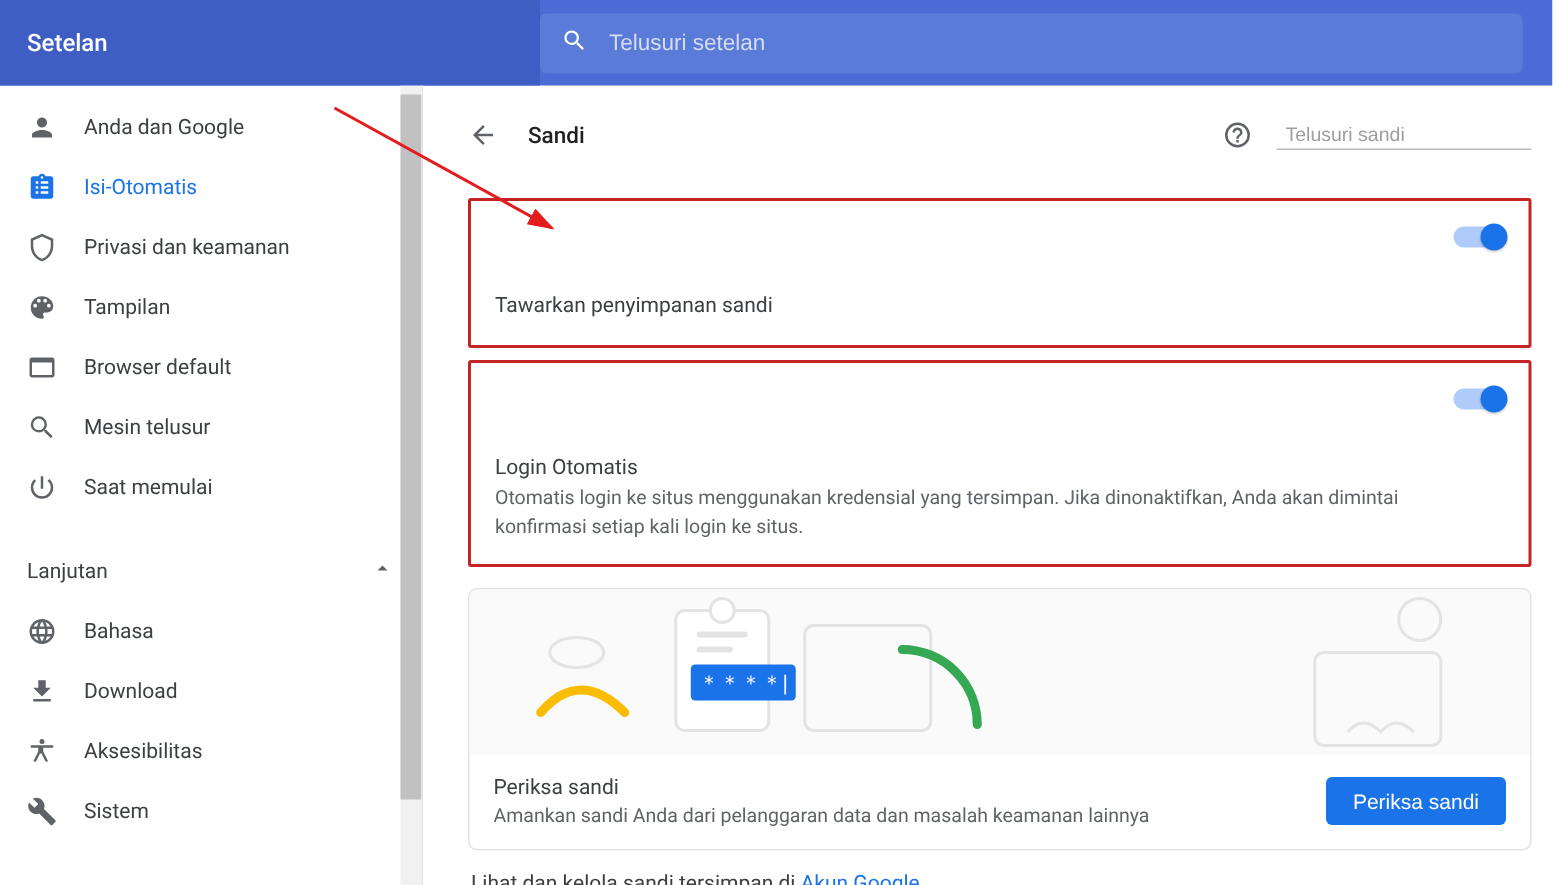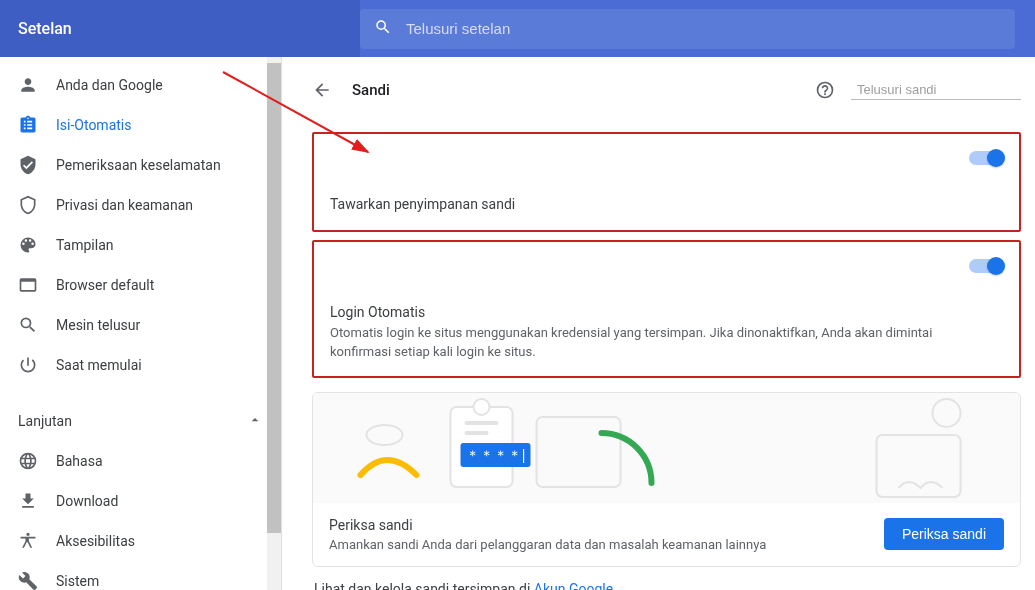"Pemeriksaan keselamatan" div.sb-item { html: <div> <span> <svg> <path></path> </svg> </span> <span>Pemeriksaan keselamatan</span> </div> -> none }
